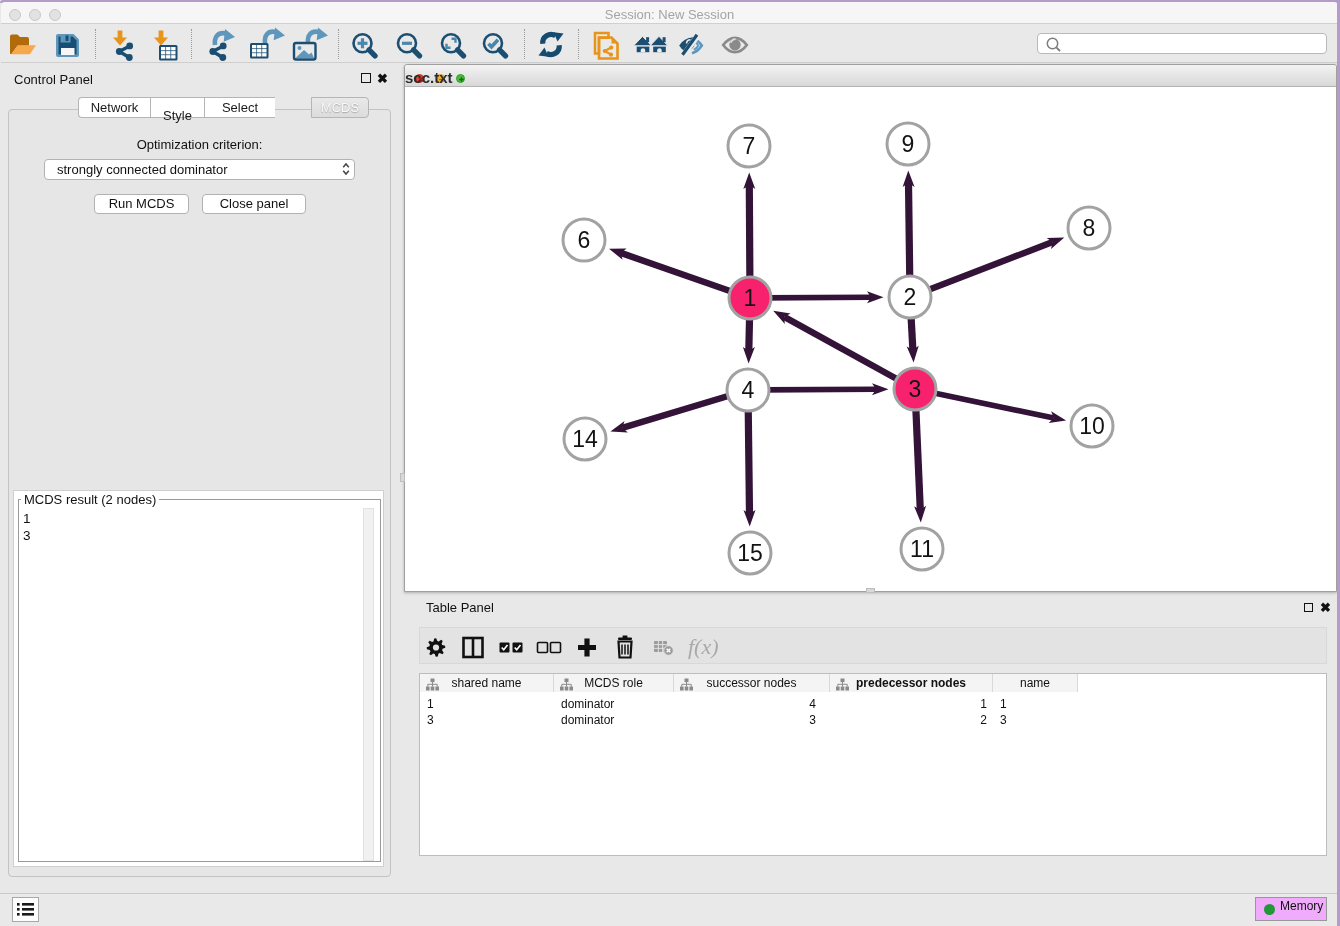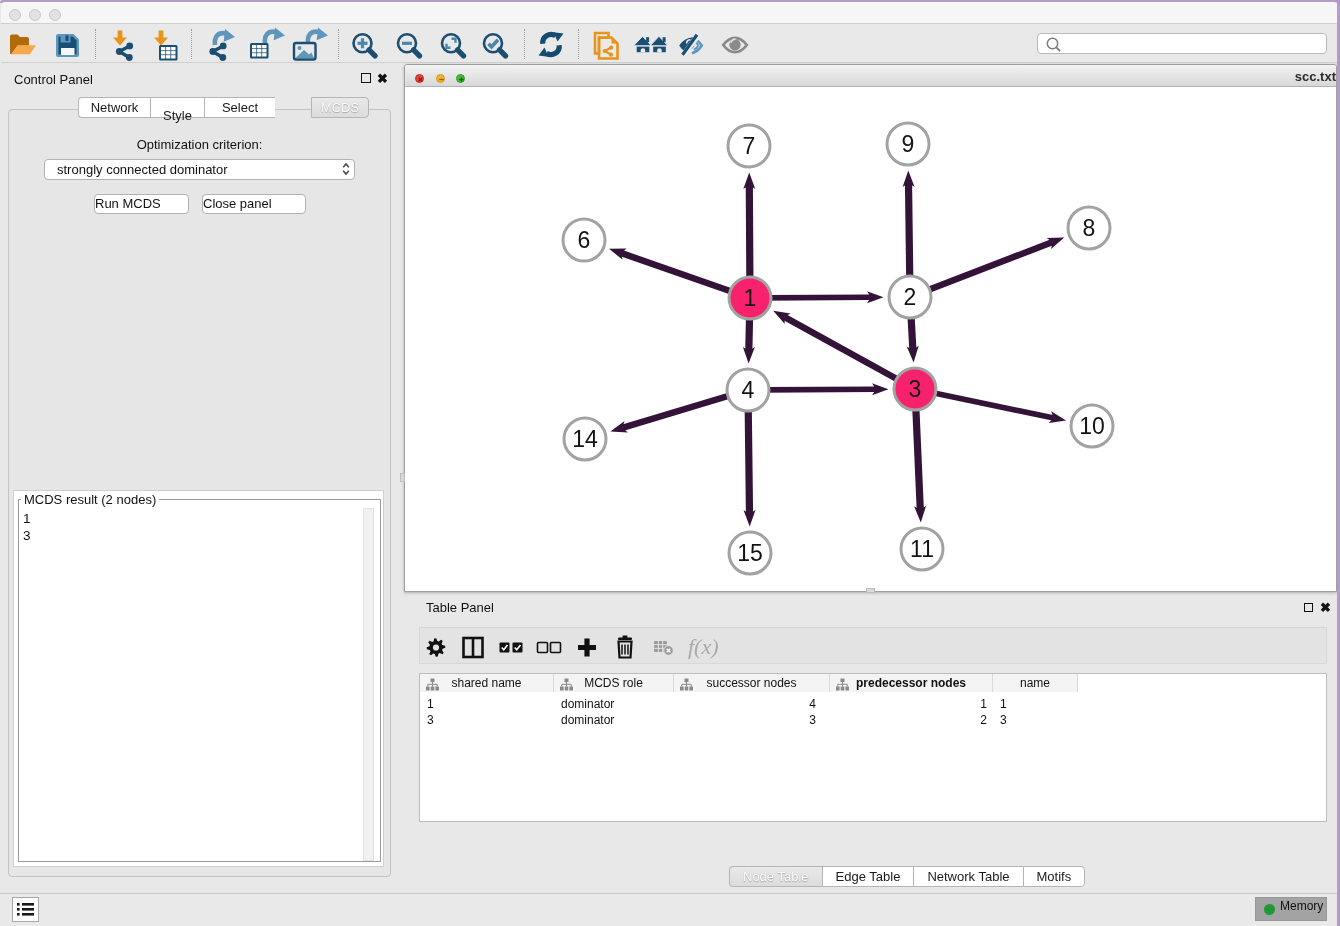"Session: New Session" div.abs { html: none -> <div>Session: New Session</div> }
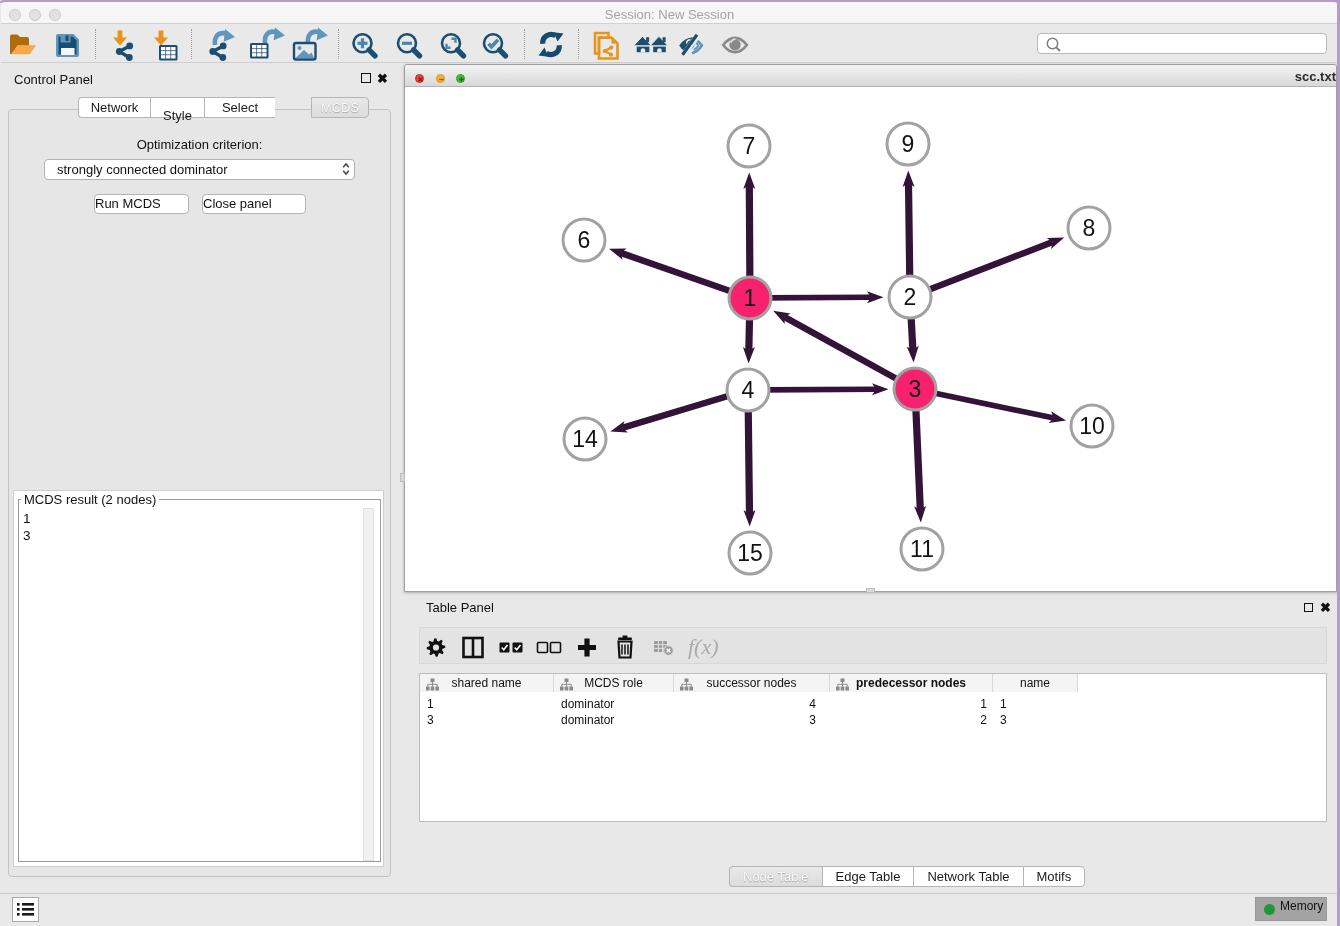"scc.txt" #nw-name { font-size: 13px -> 15px; text-align: right -> left }
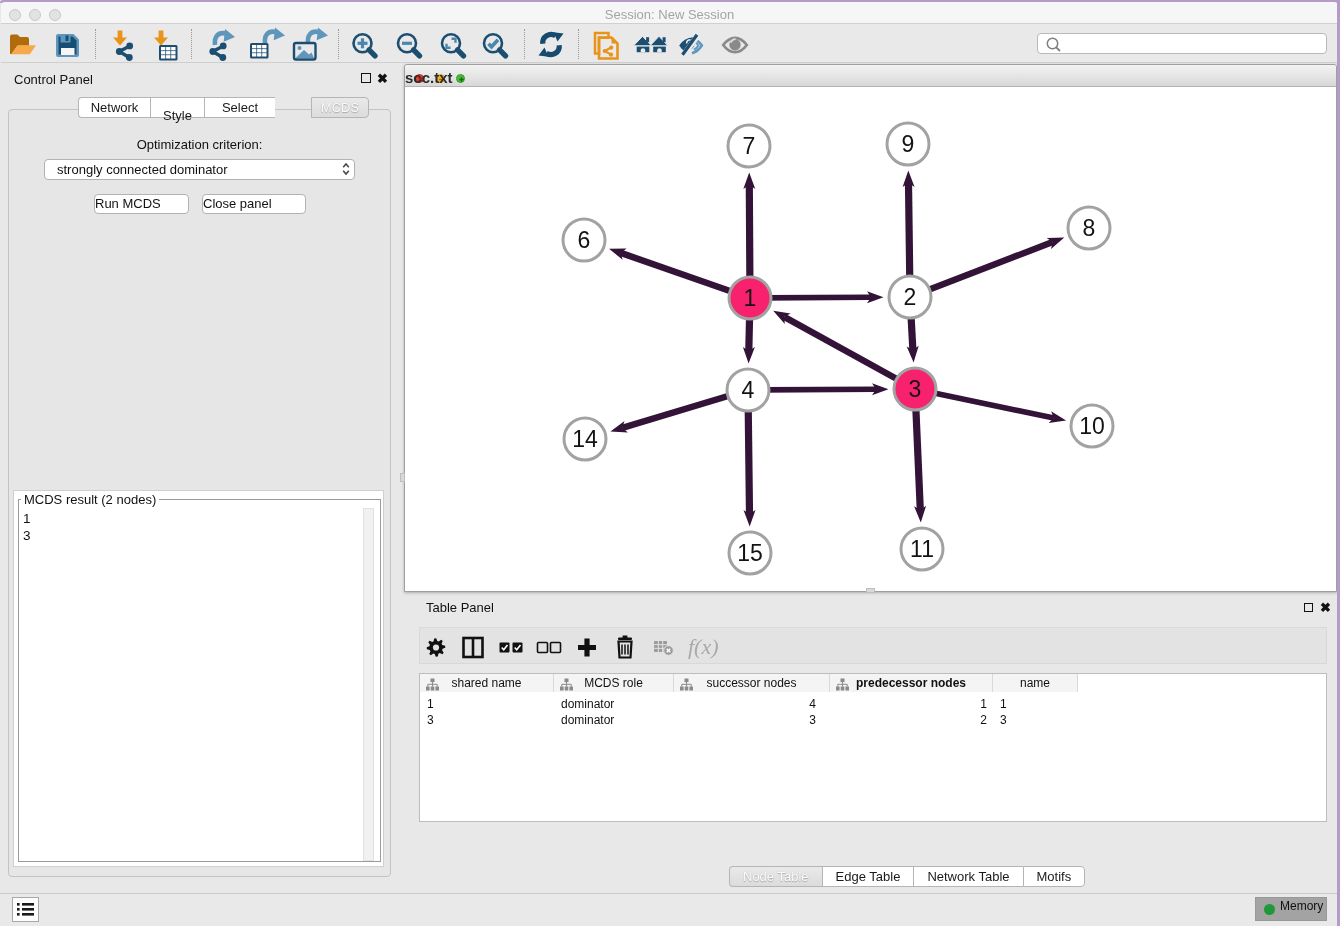"Run MCDS" .btn { text-align: left -> center }
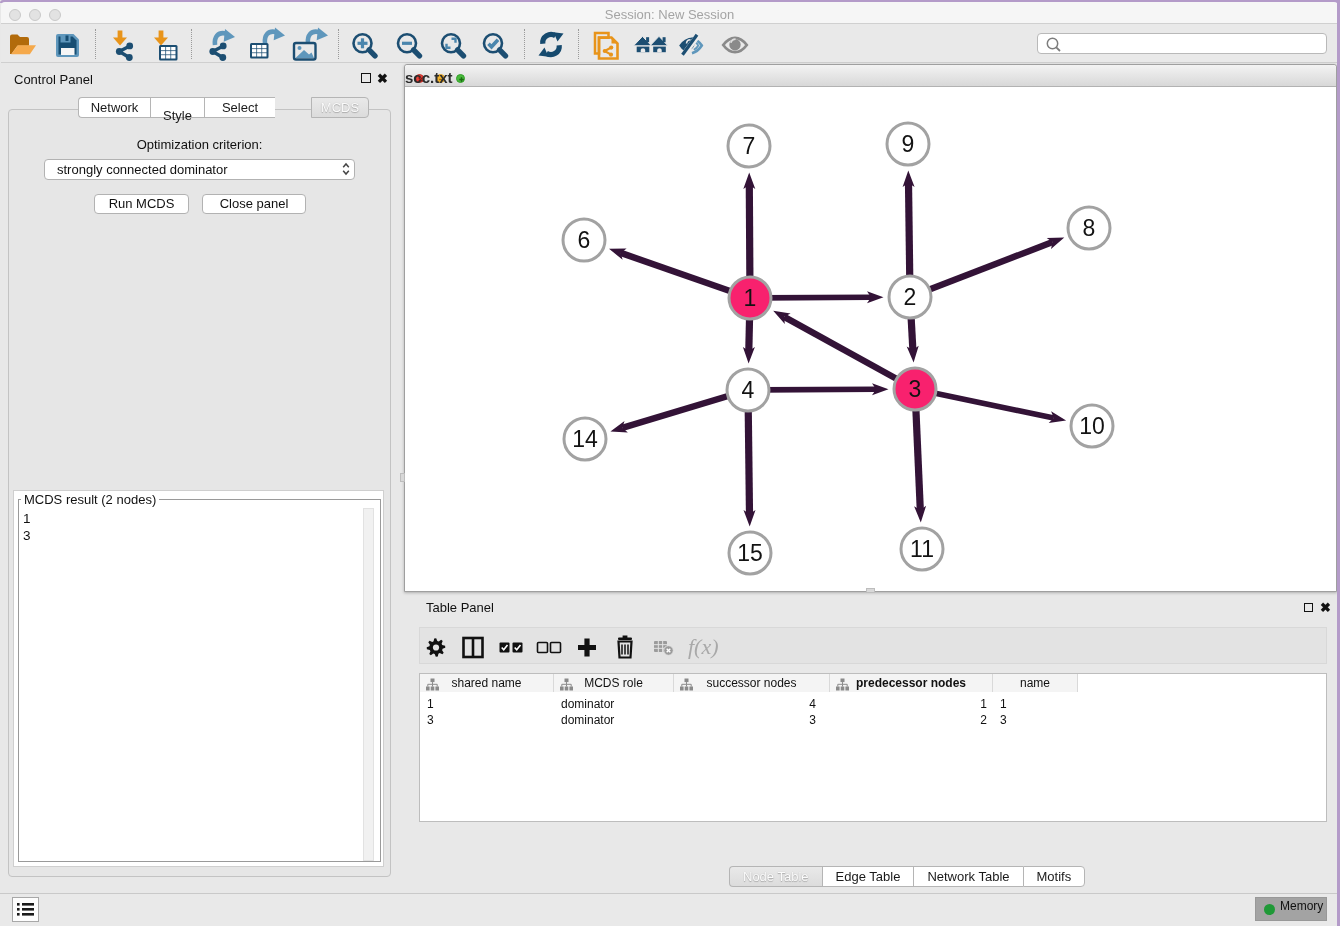"shared name" #tp-table { height: 149px -> 183px }
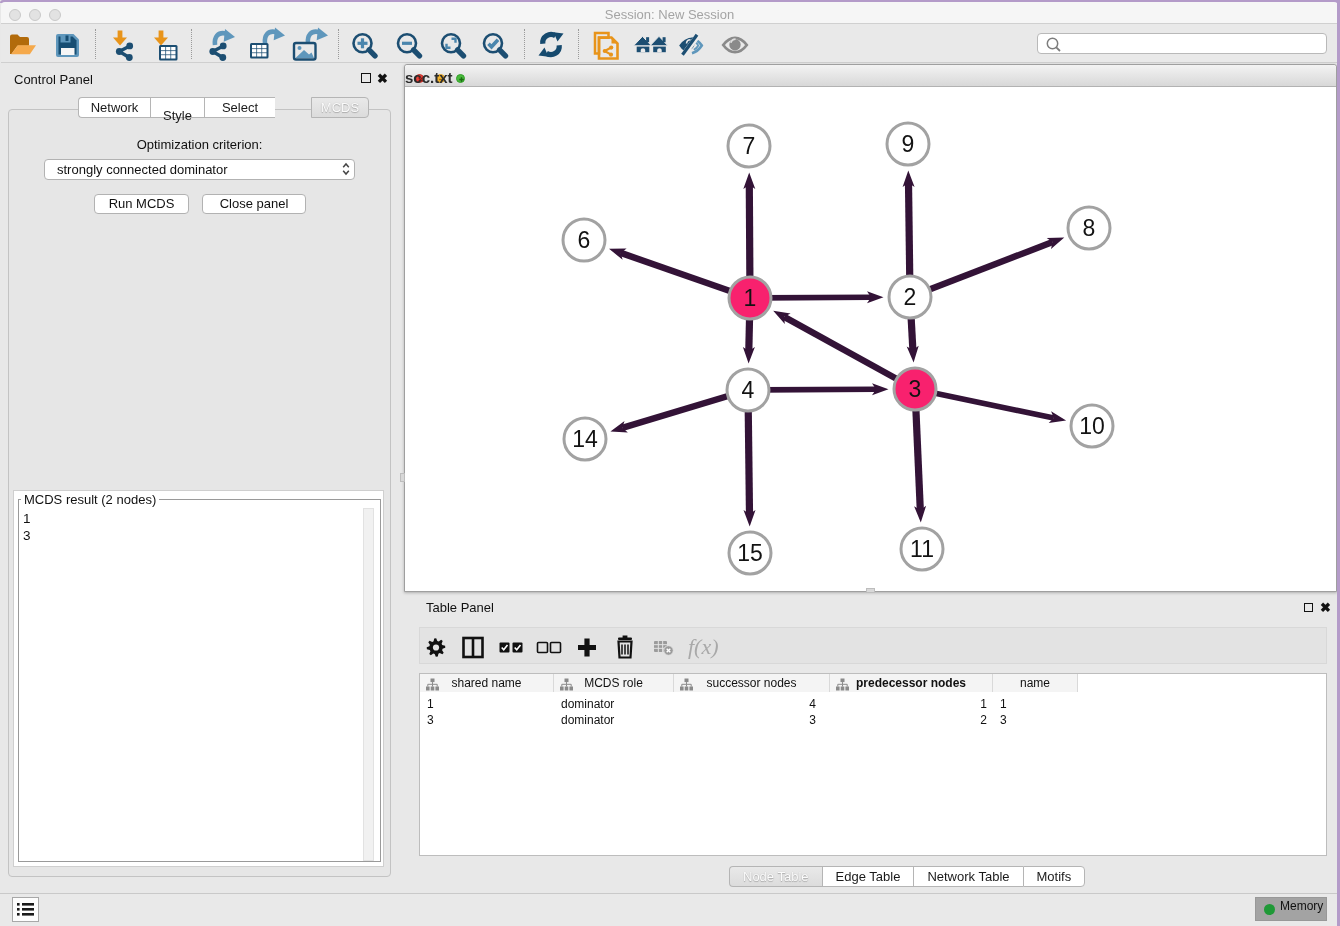"Node Table" div.abs { html: <div> <div>Node Table</div> <div>Edge Table</div> <div>Network Table</div> <div>Motifs</div> </div> -> none }
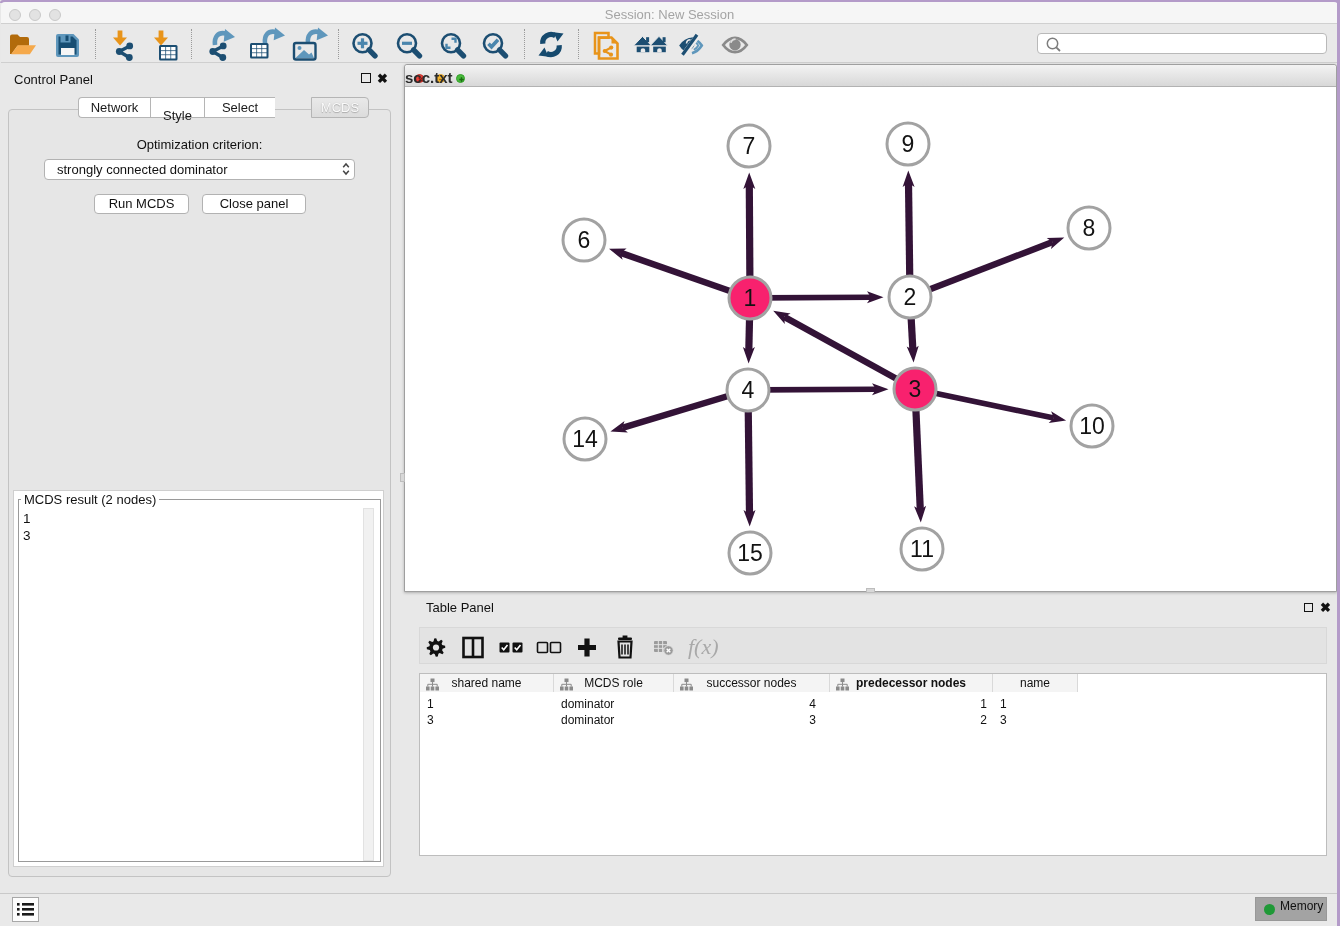"Memory" #sb-mem { background: #a3a3a3 -> #f0abfc }
